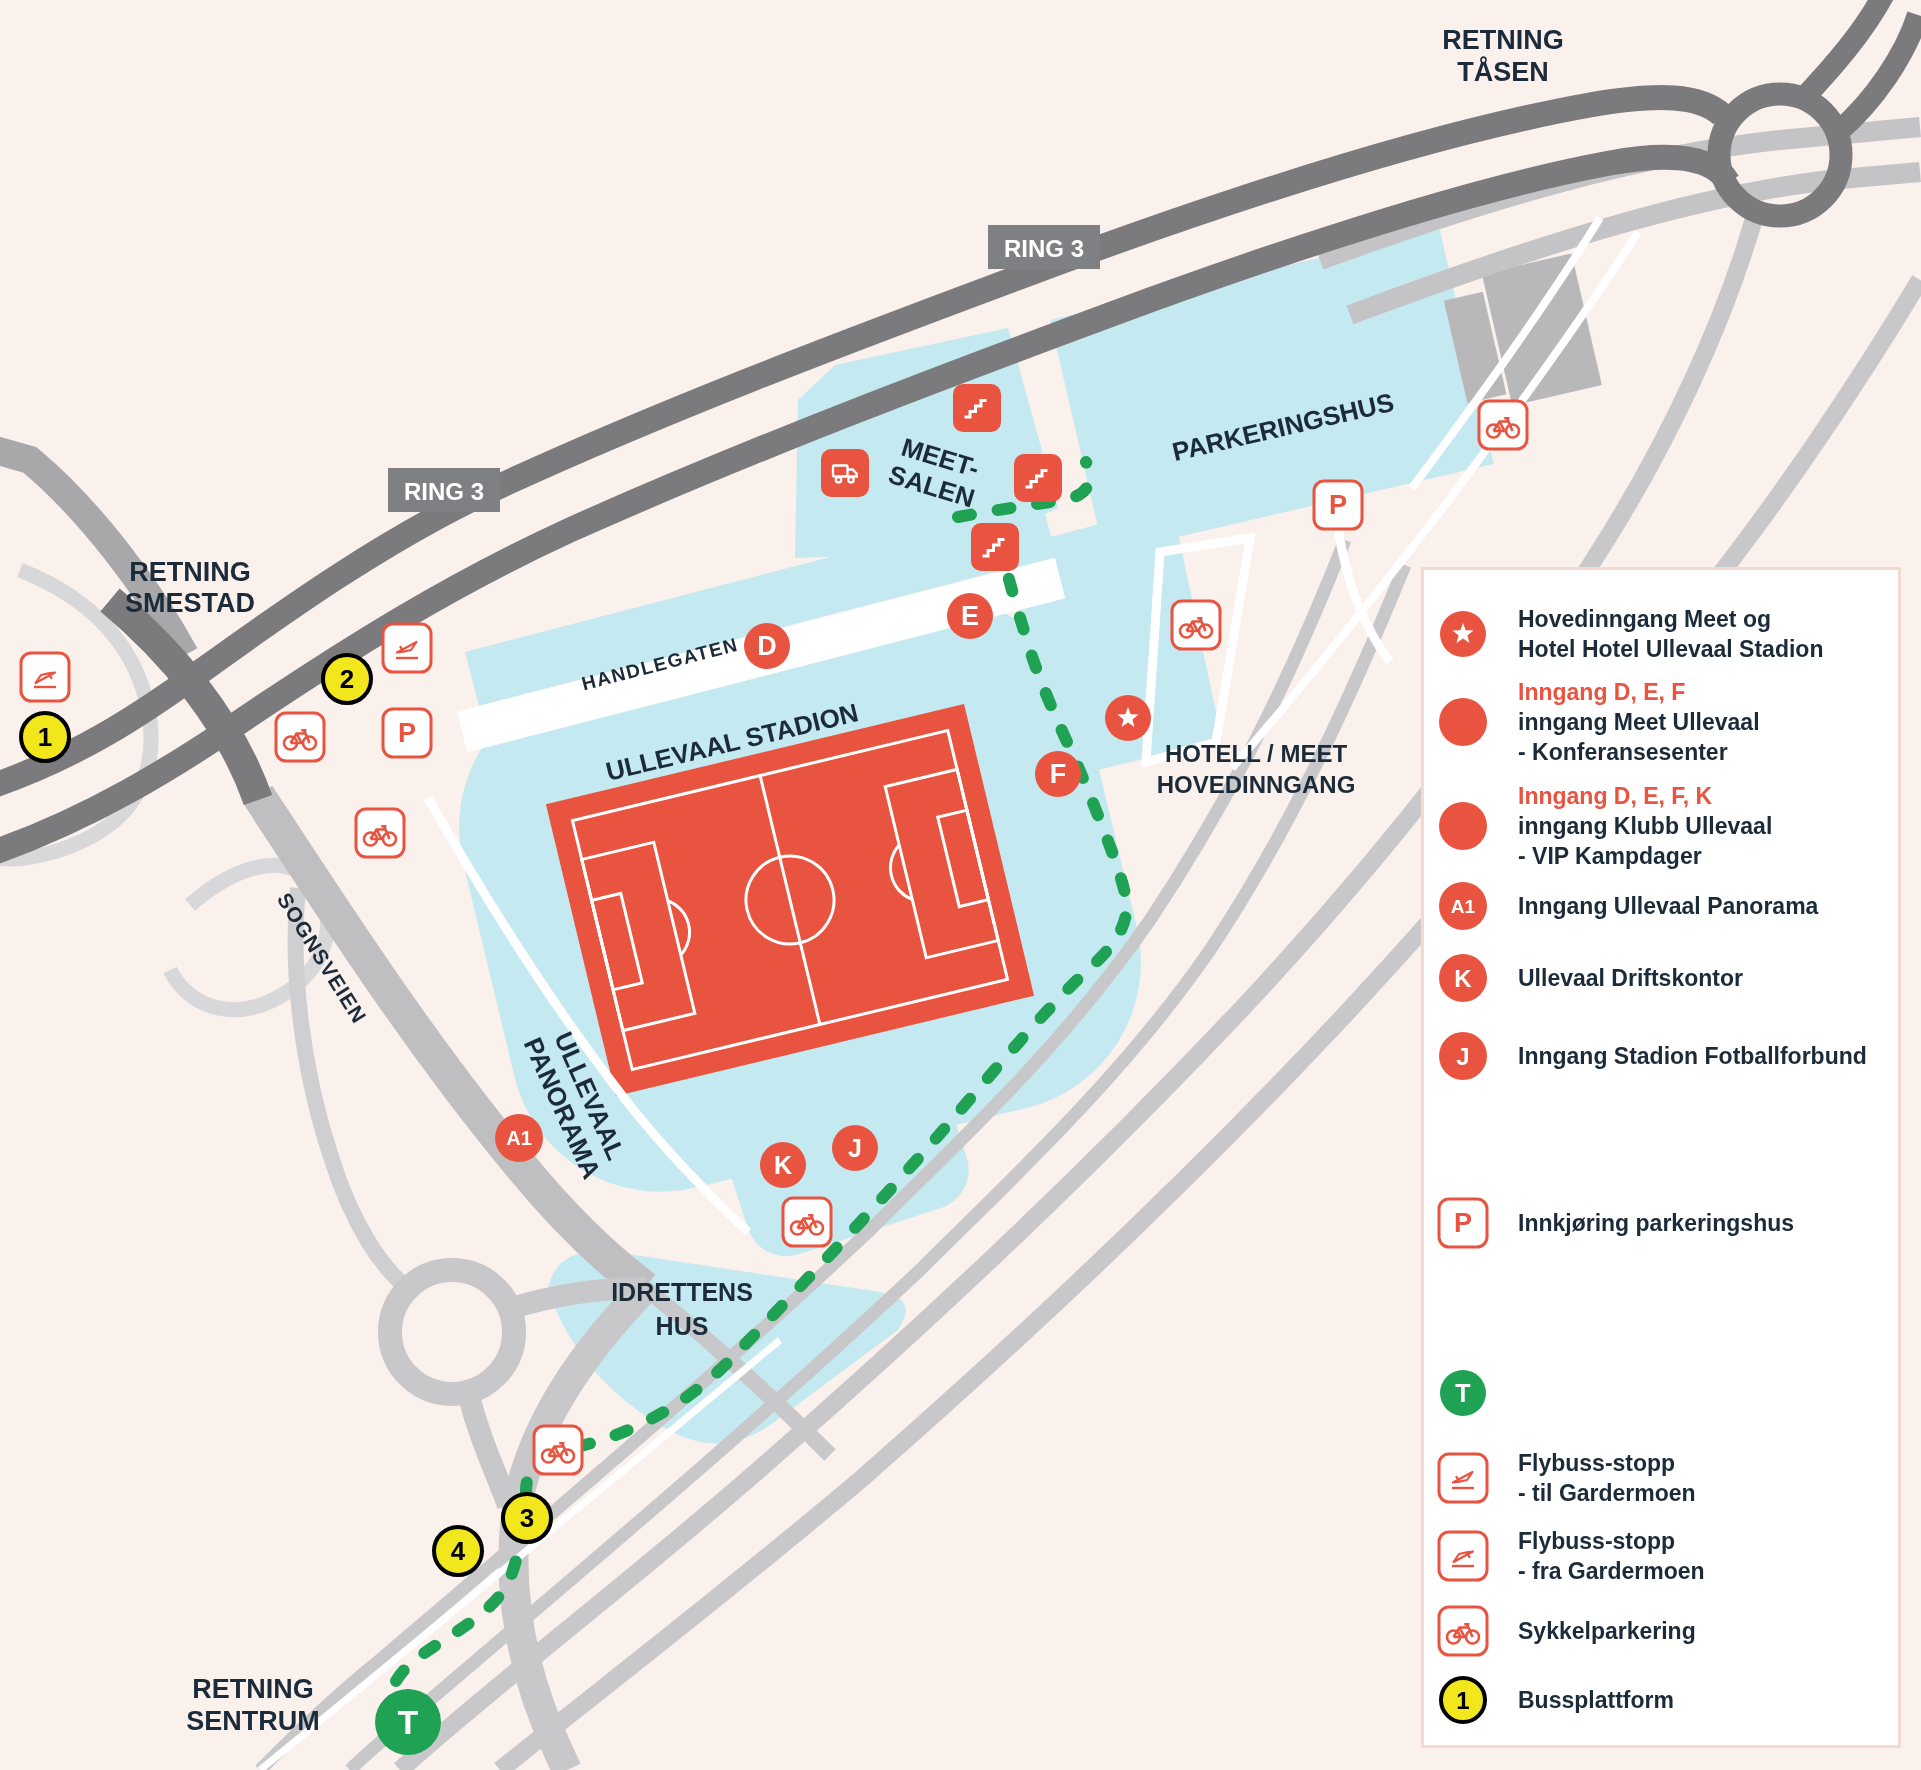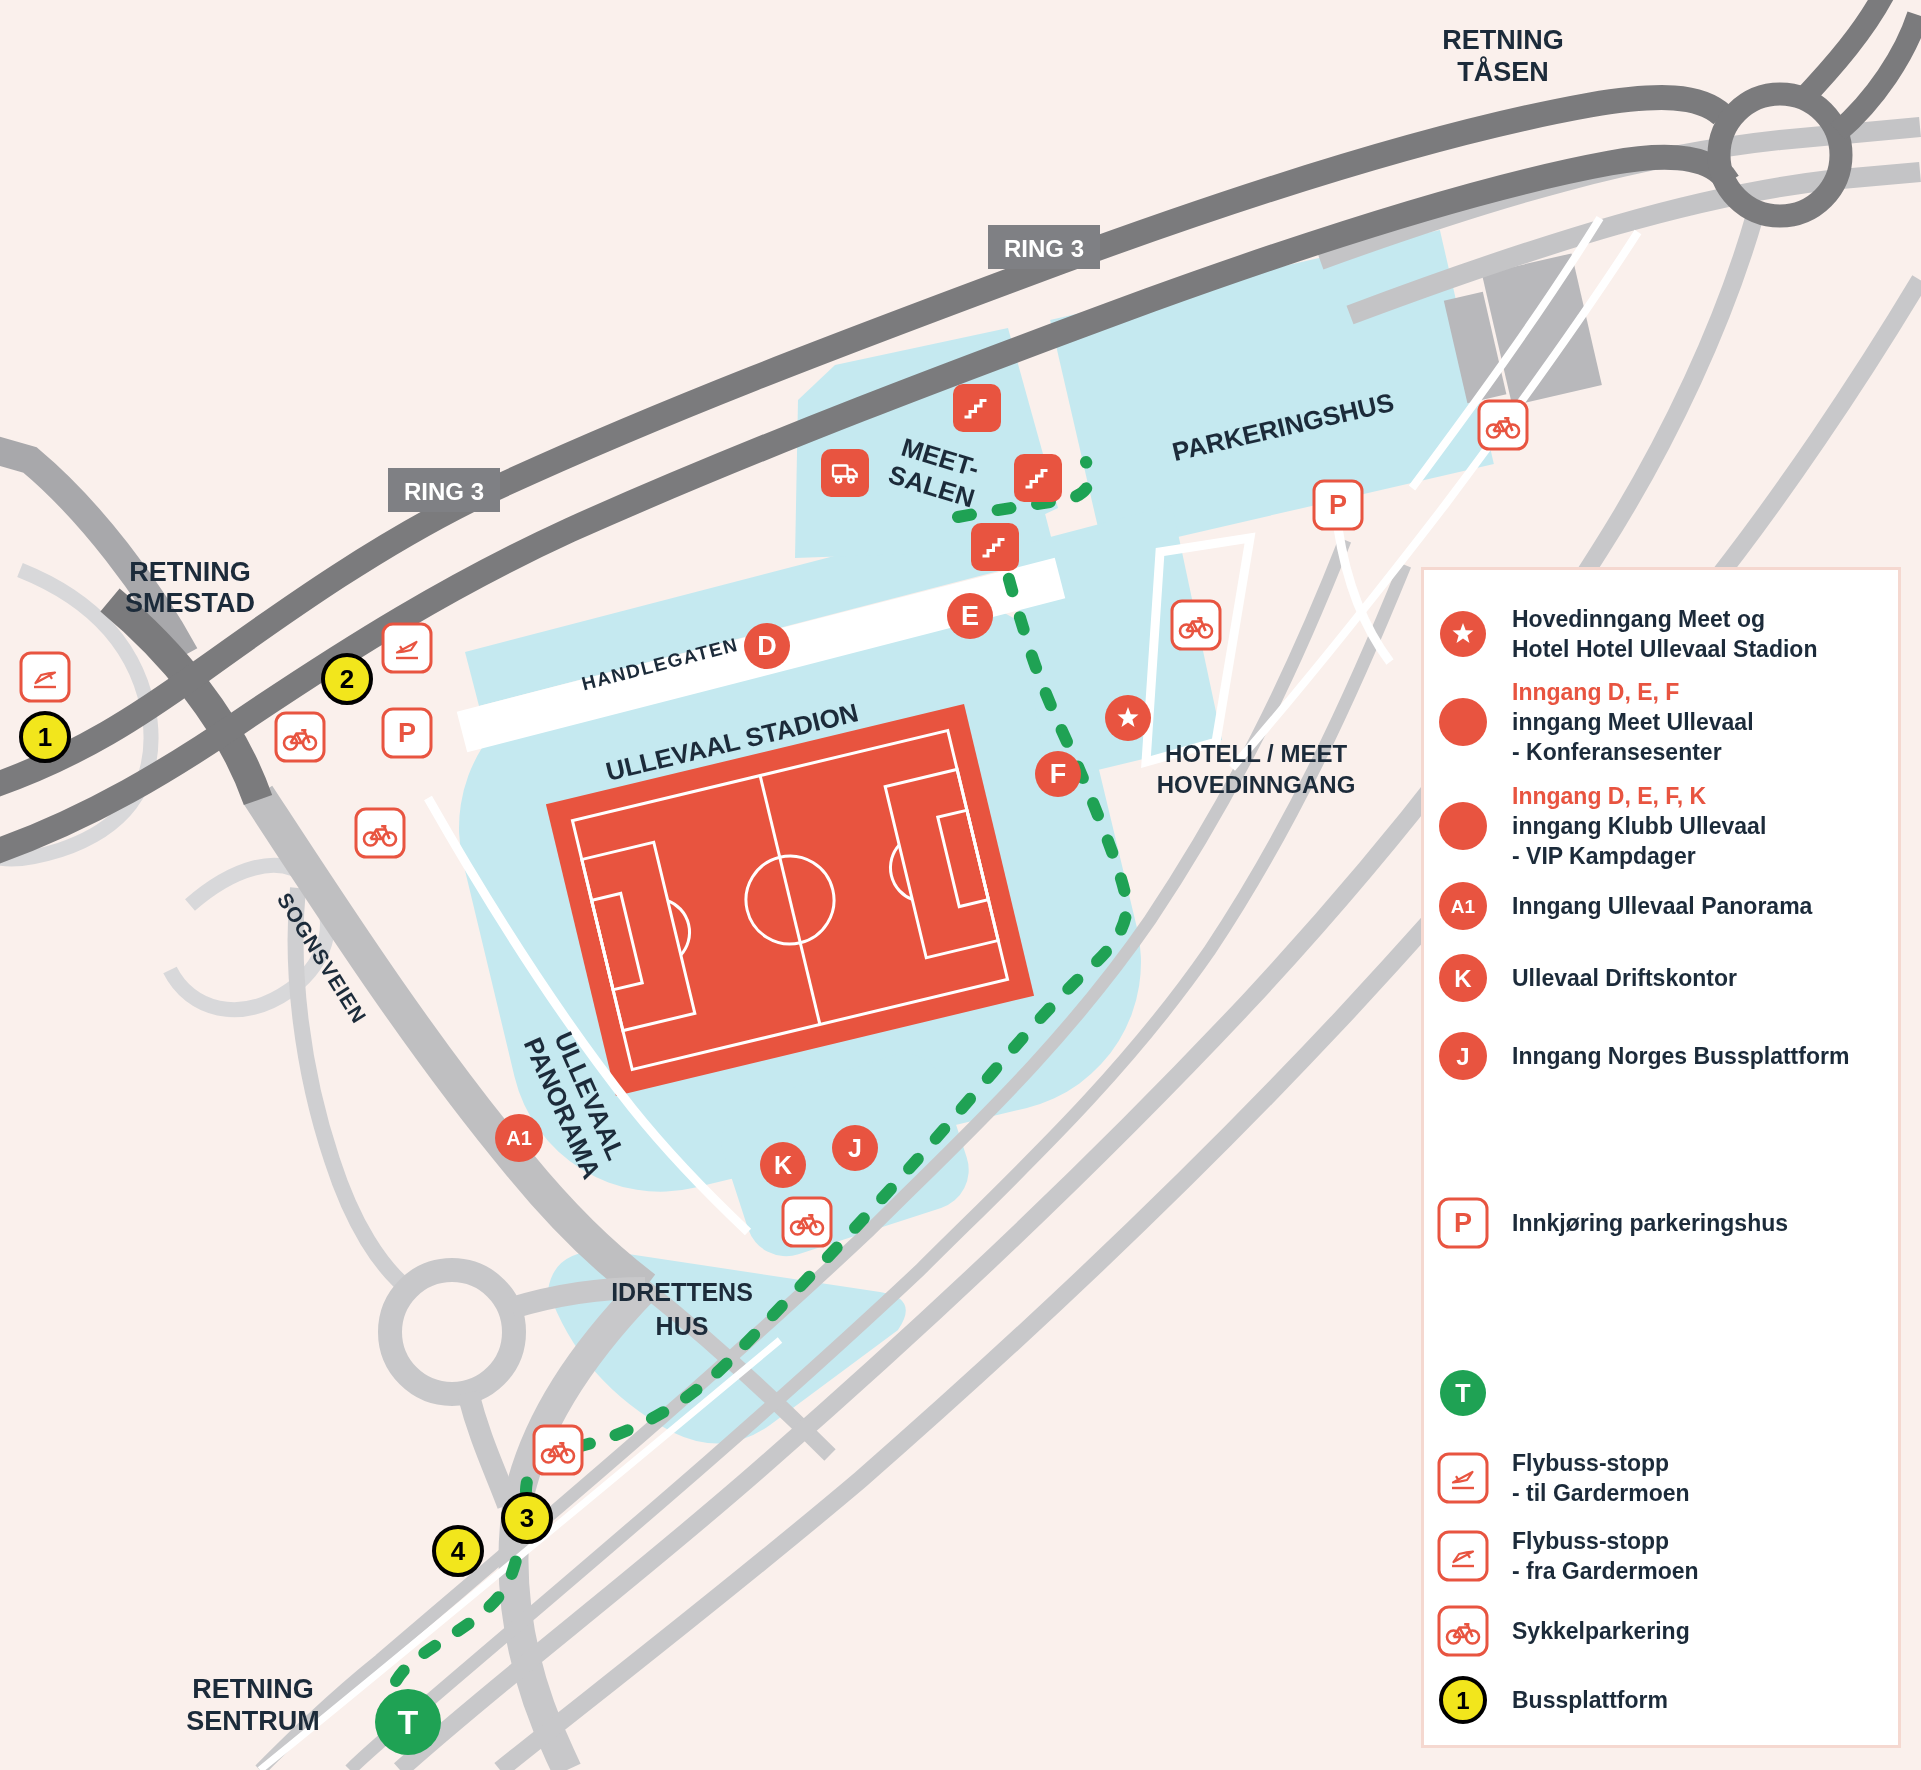"Hovedinngang Meet og" .ltext { margin-left: 22px -> 28px }
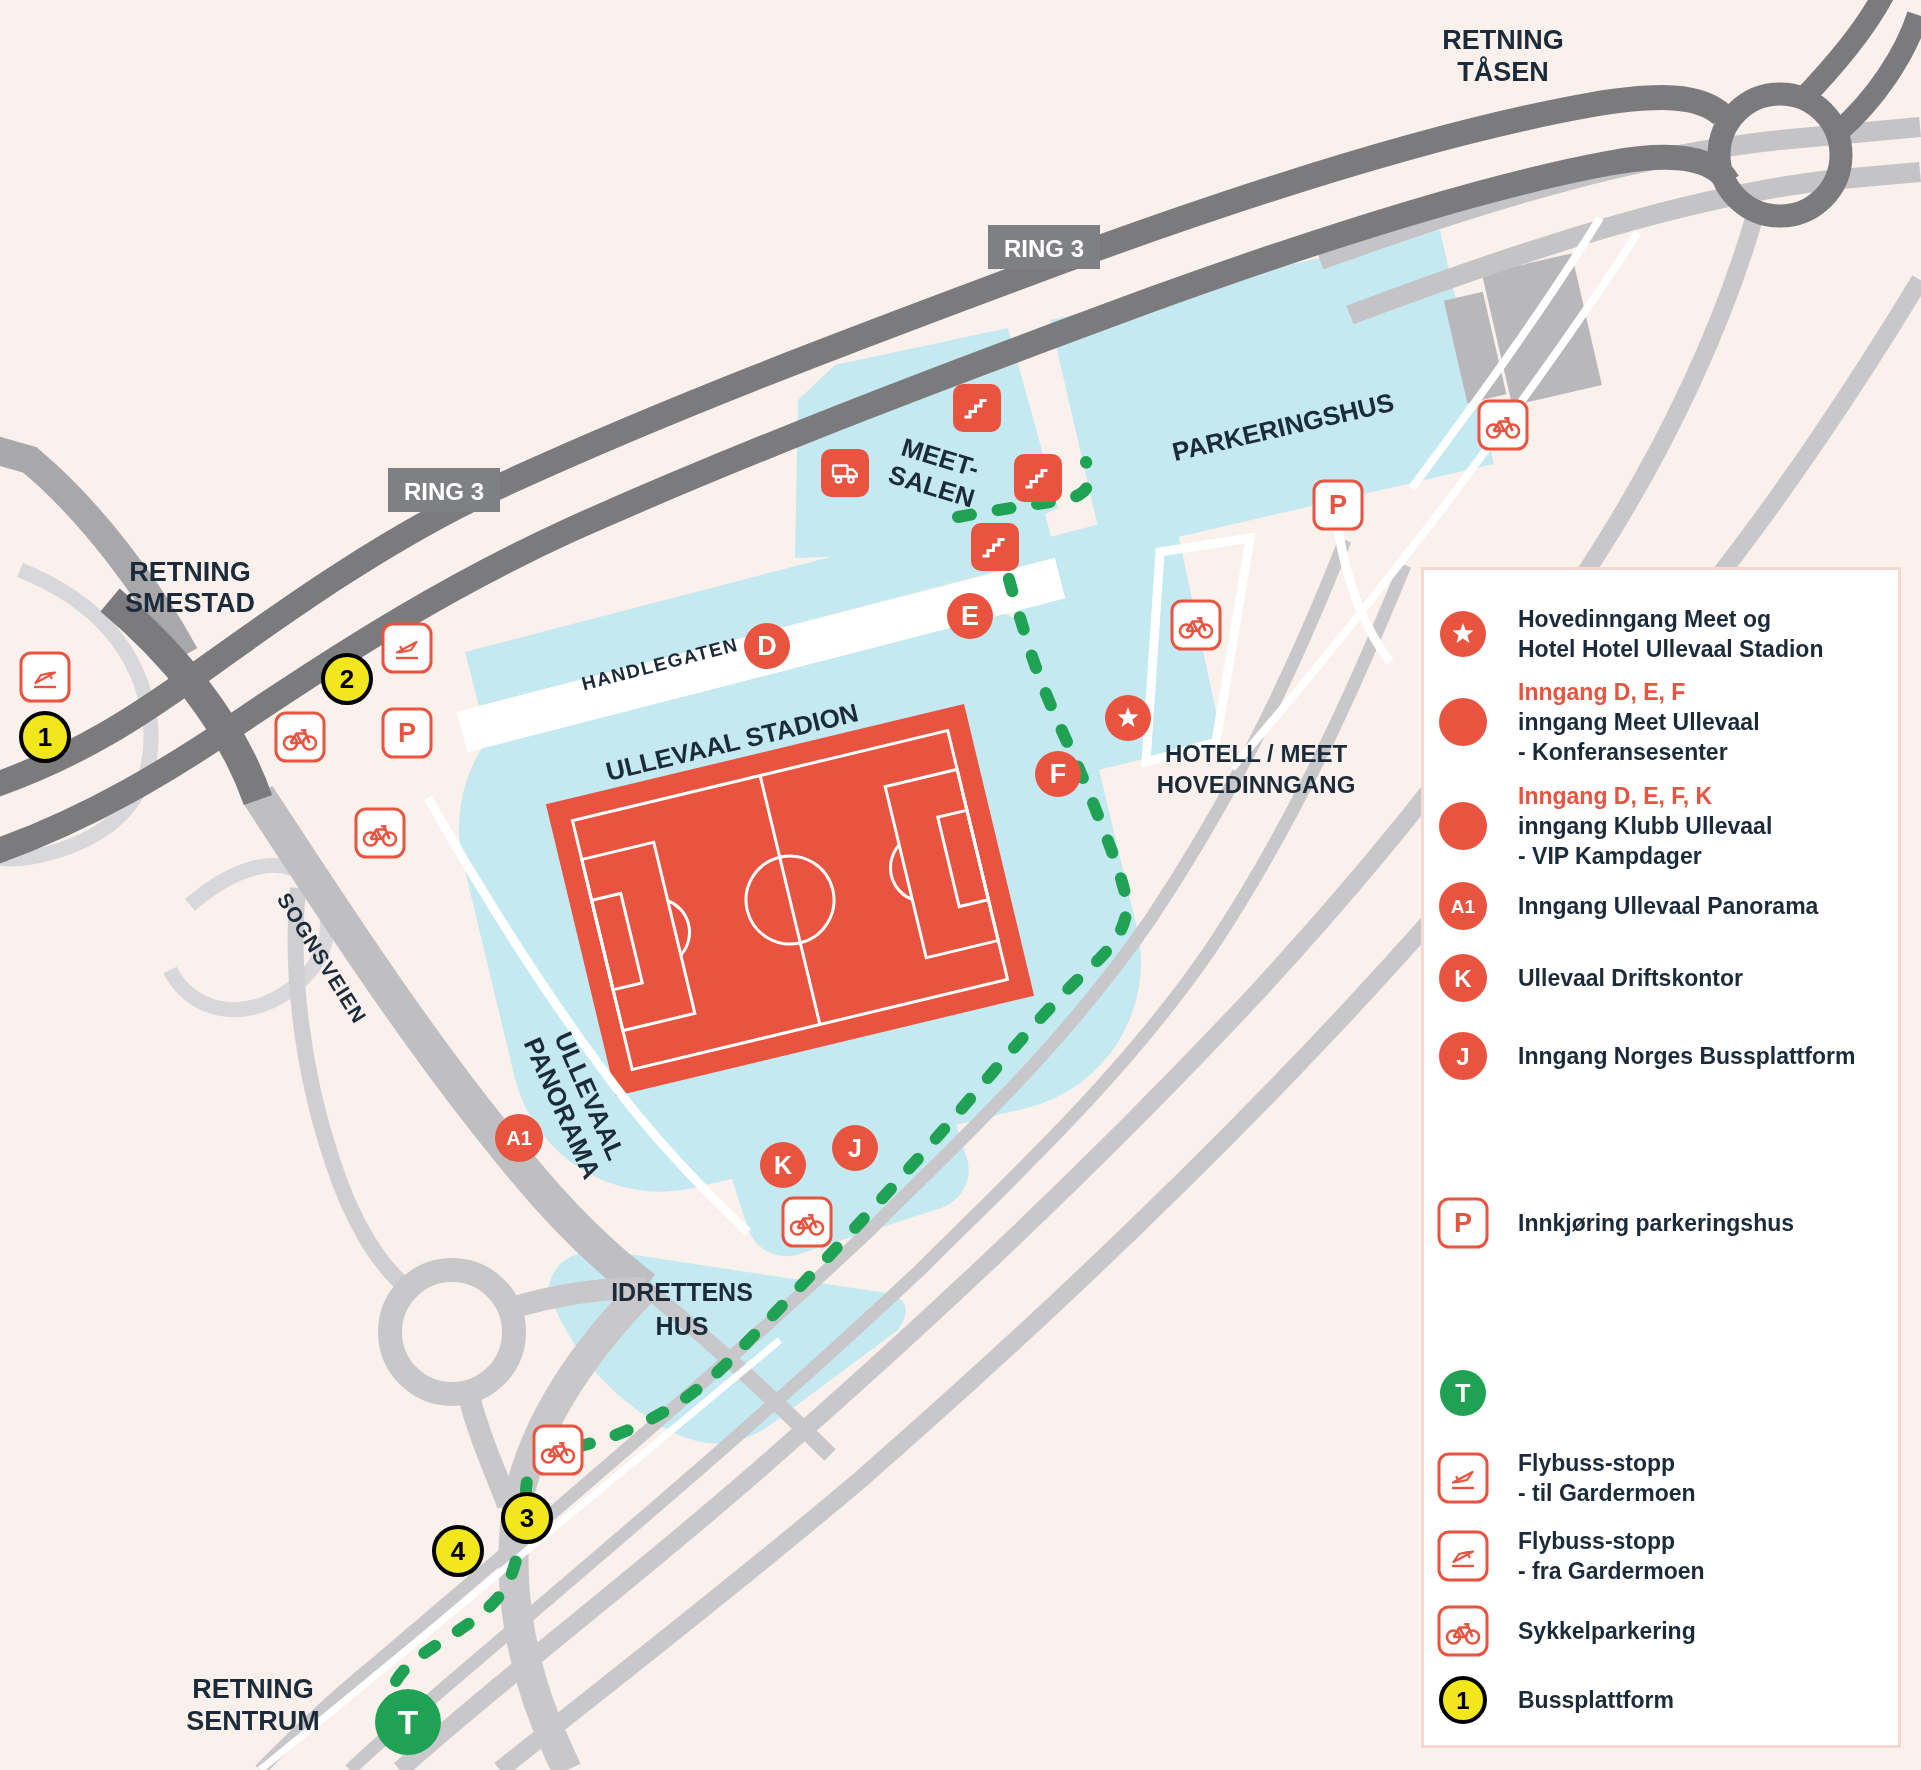"Inngang Norges Bussplattform" div { text: Norges Bussplattform -> Stadion Fotballforbund }
